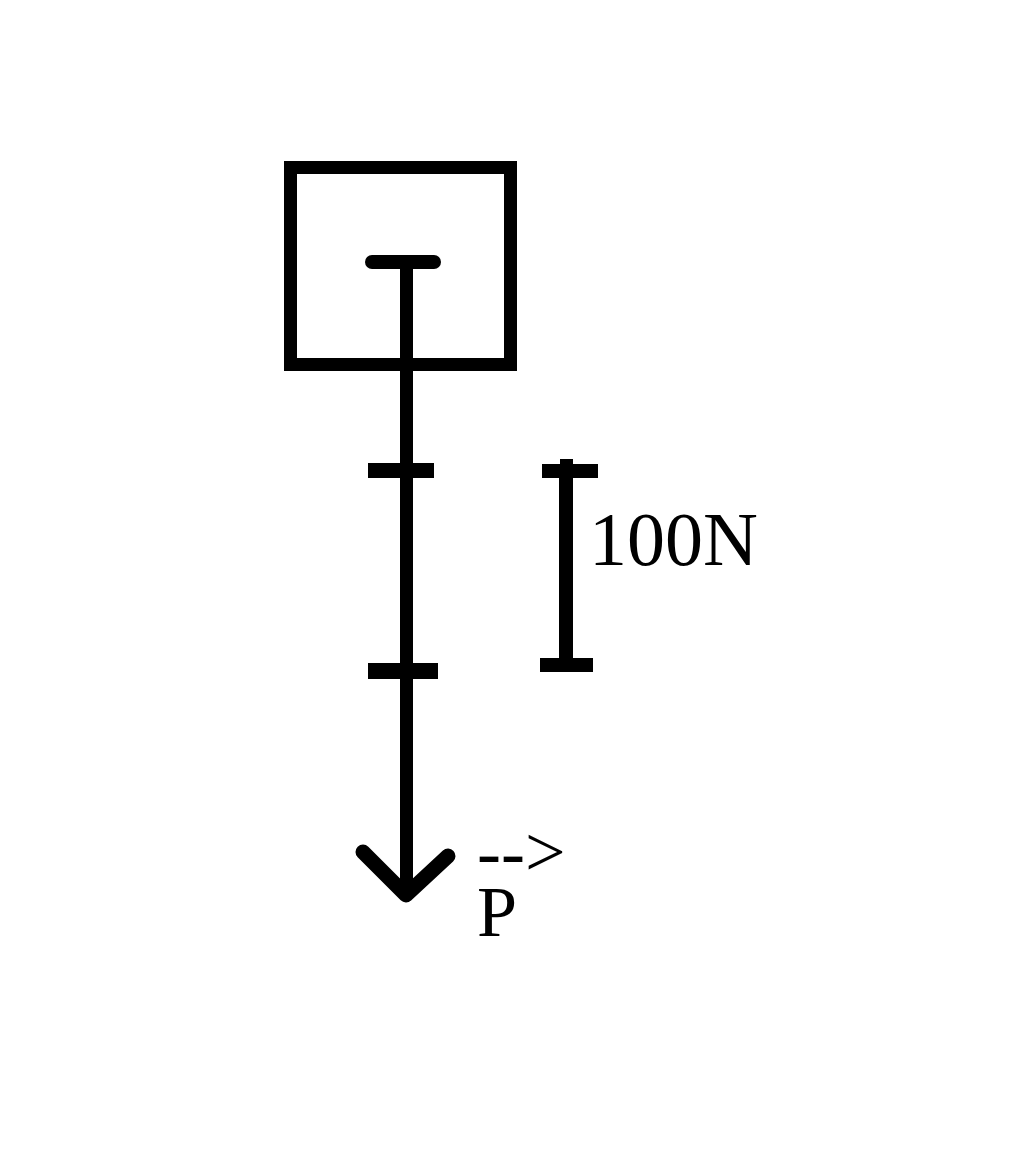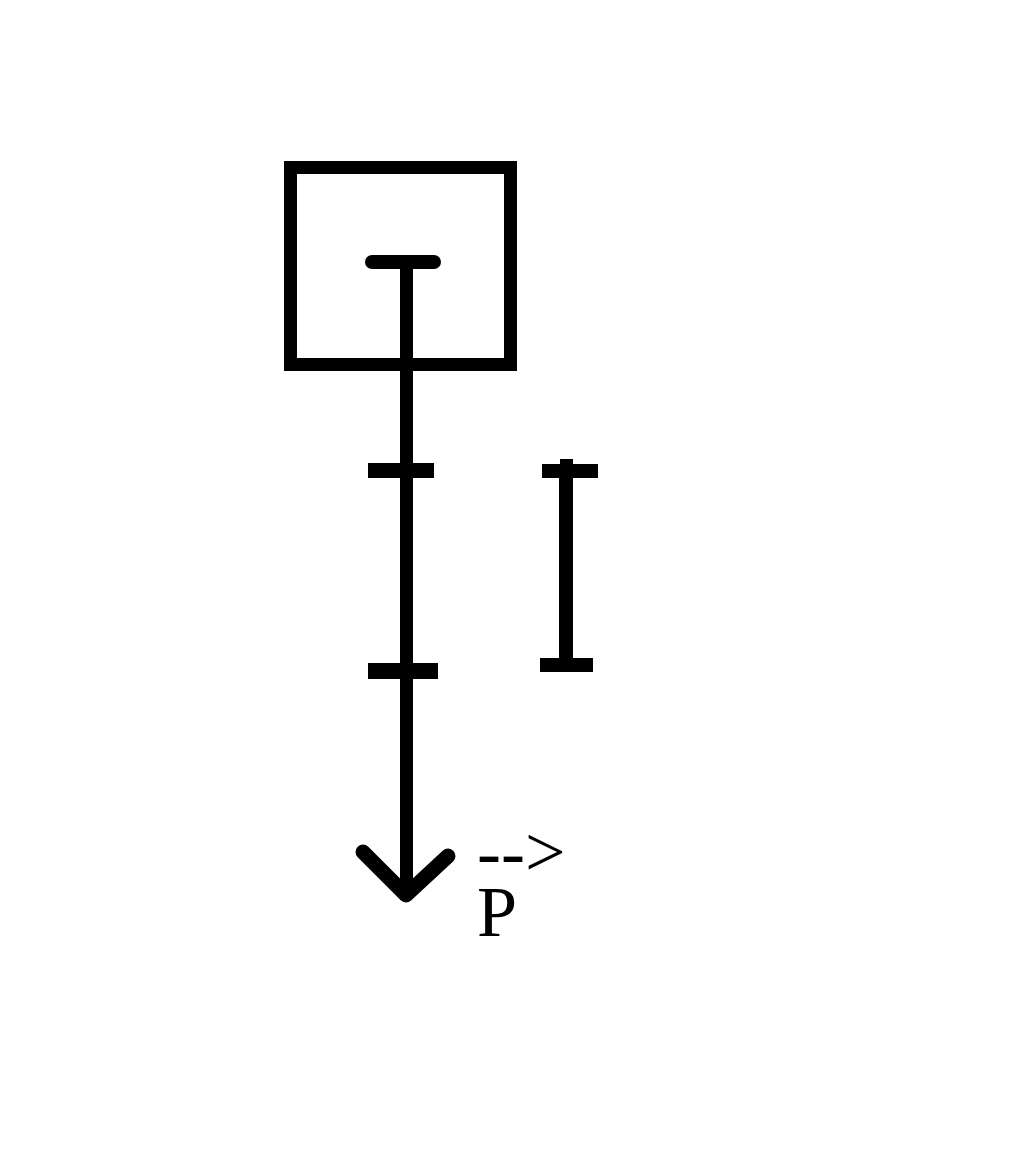"100N" div.label { html: none -> <div>100N</div> }
